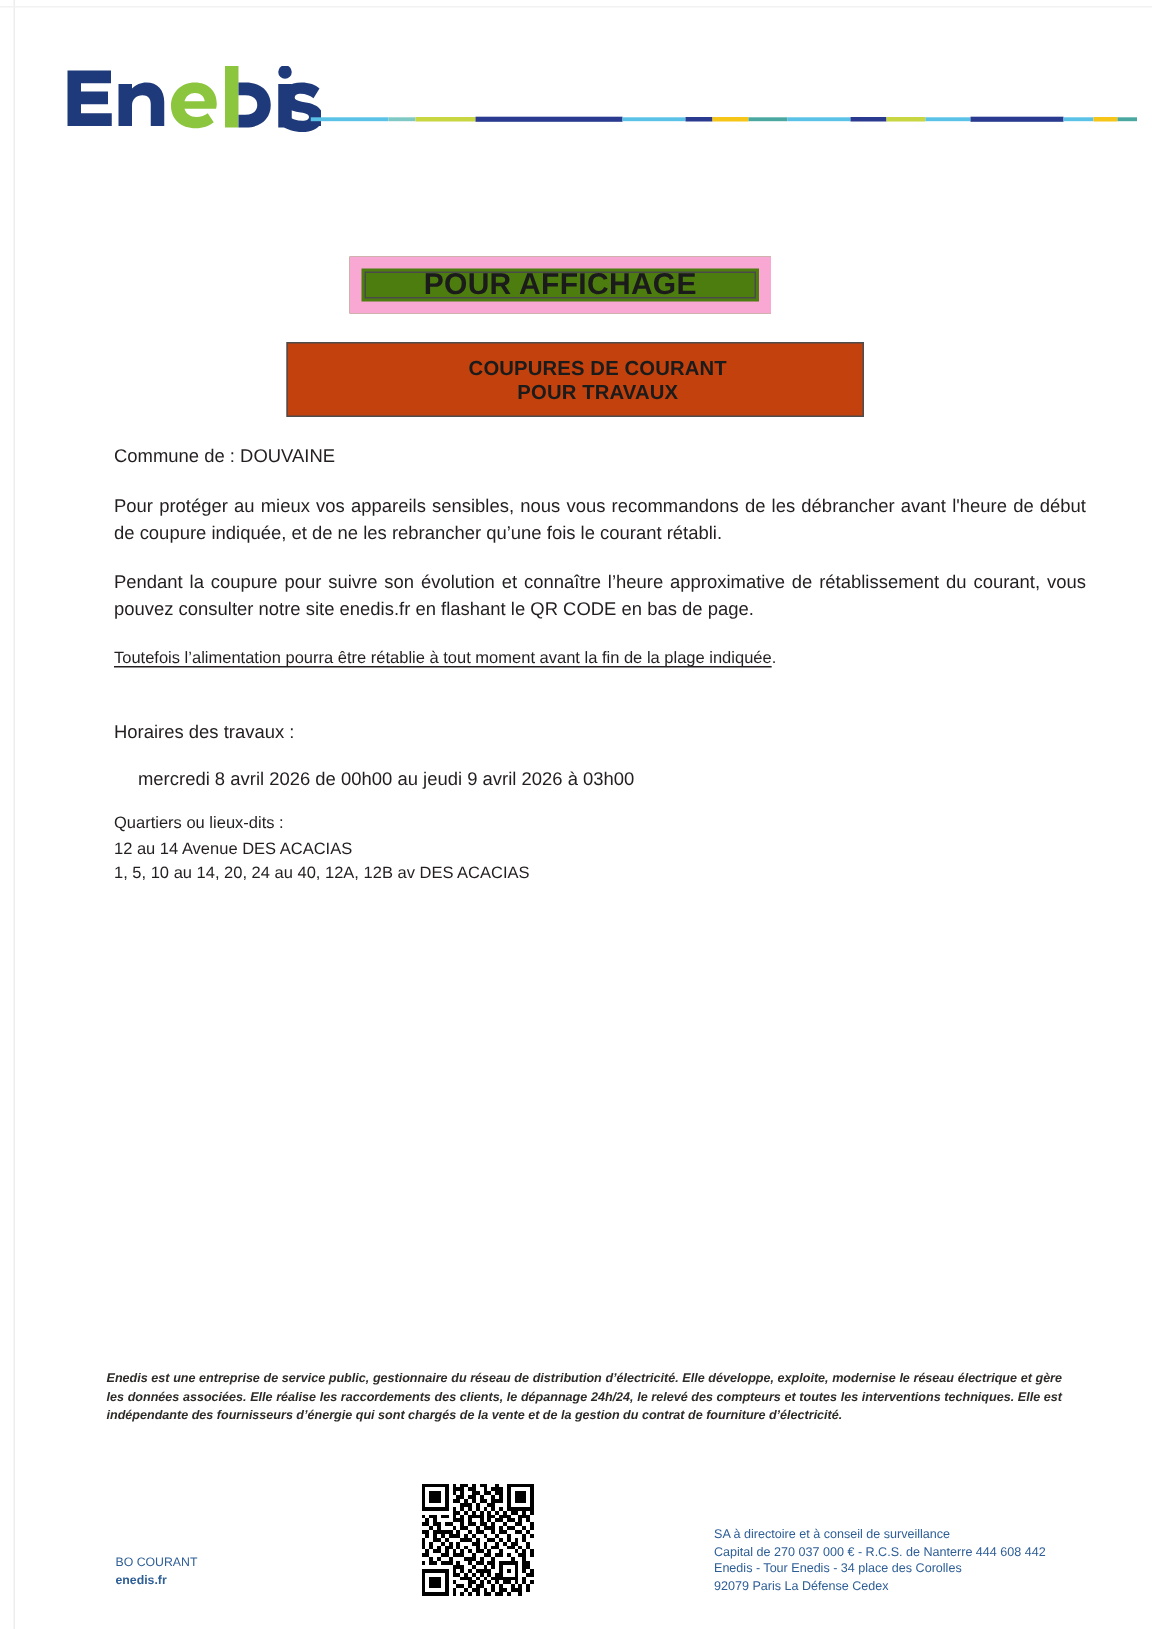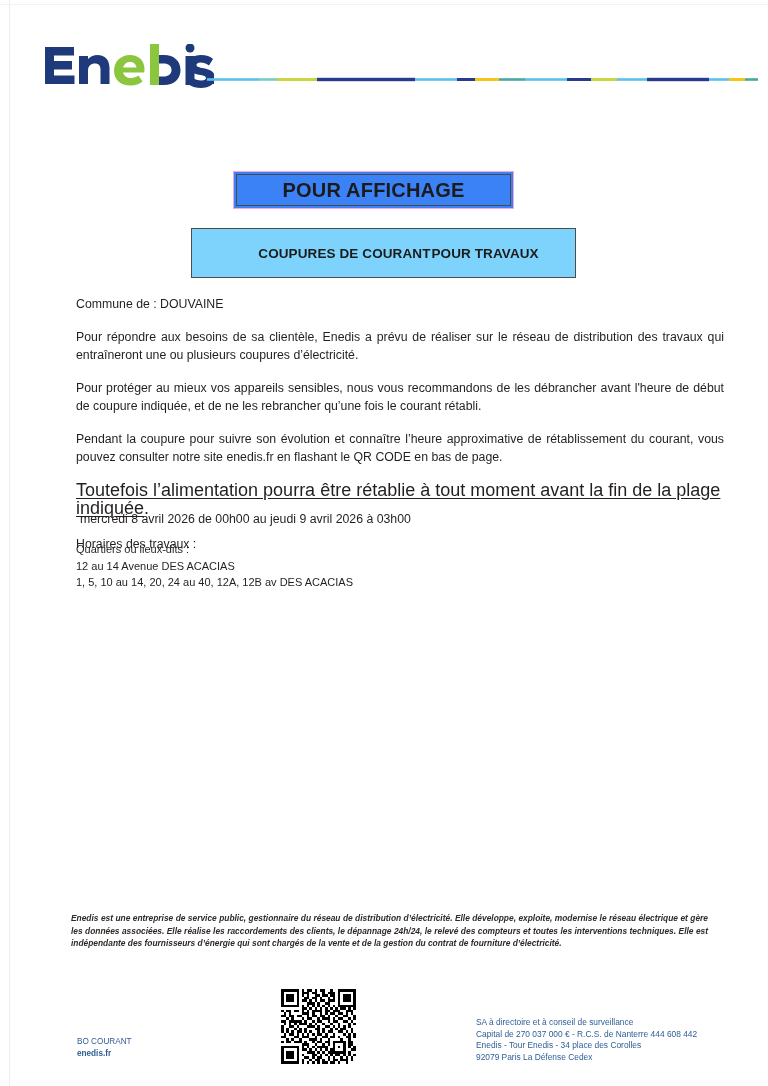"POUR AFFICHAGE" .title-box-outer { background: #3b82f6 -> #4d7c0f; border: 1px solid #f9a8d4 -> 8px solid #f9a8d4 }
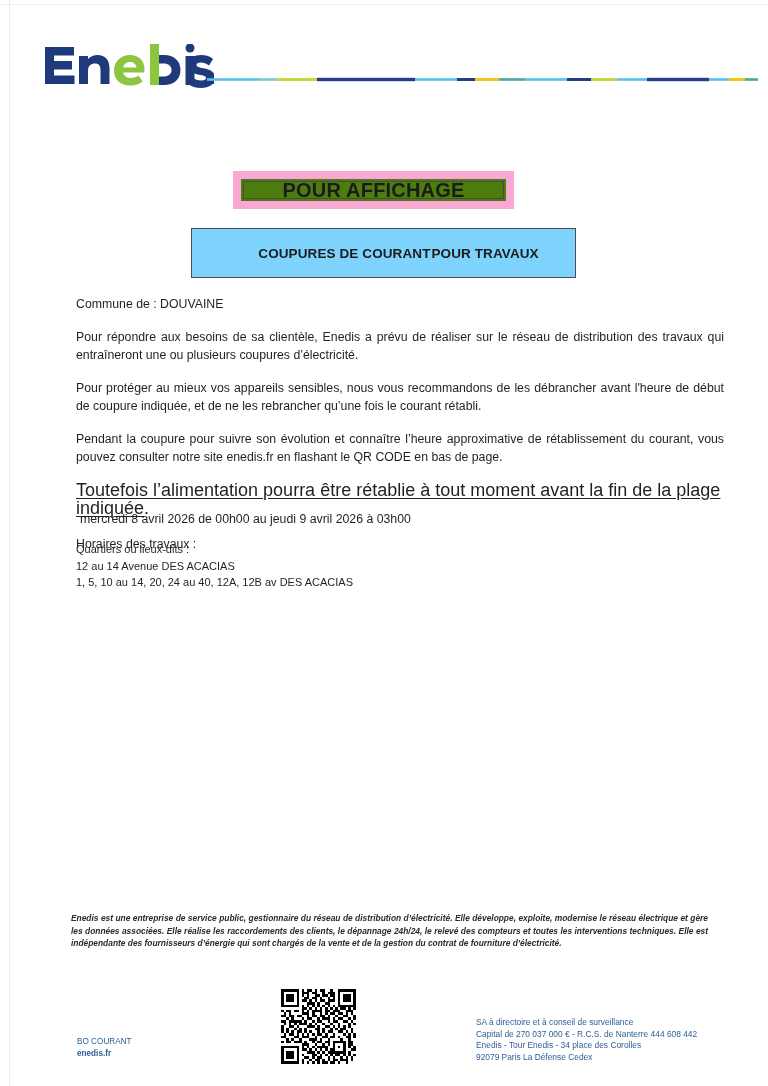"COUPURES DE COURANT" .subtitle-box { background: #7dd3fc -> #c2410c; flex-direction: row -> column }
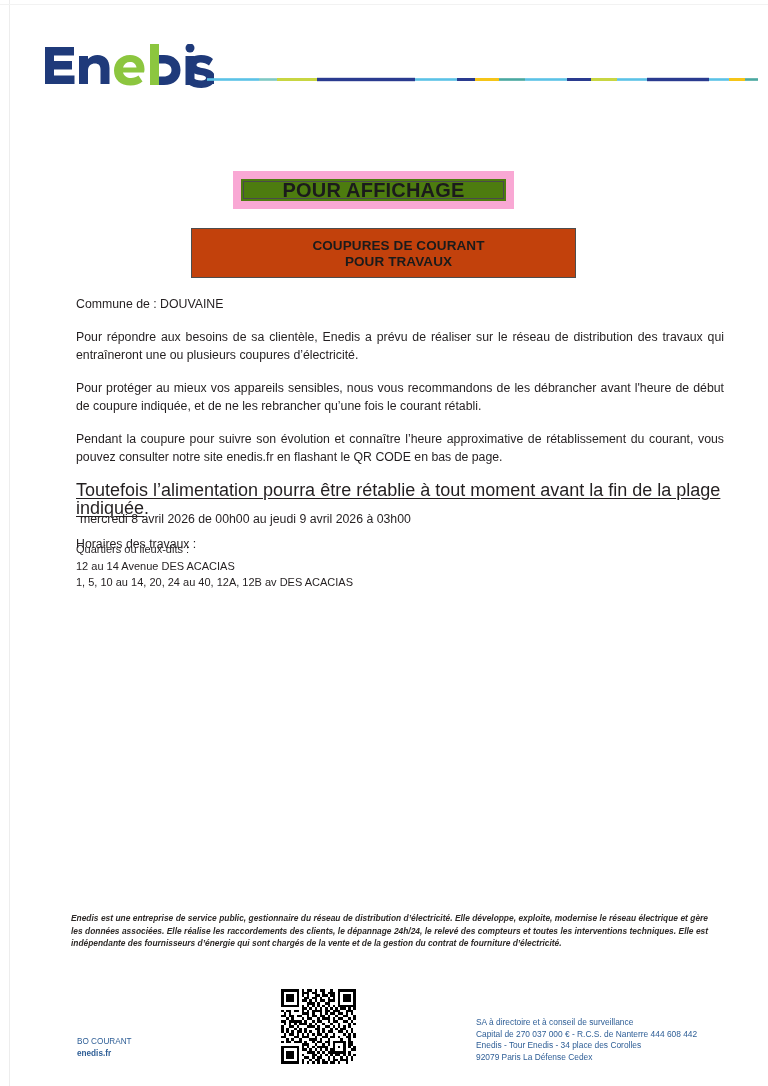"Pour répondre aux besoins de" div.para { html: <div>Pour répondre aux besoins de sa clientèle, Enedis a prévu de réaliser sur le réseau de distribution des travaux qui entraîneront une ou plusieurs coupures d’électricité.</div> -> none }
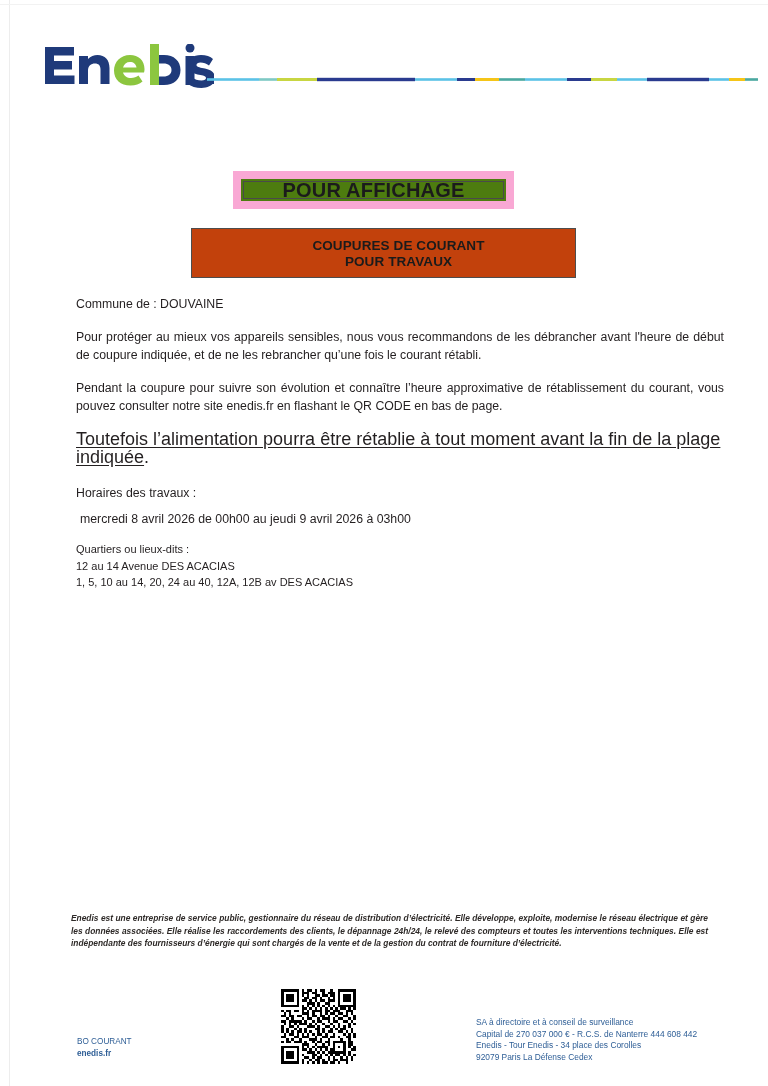"Toutefois l’alimentation pourra être" .para-underline { font-size: 18px -> 11px; margin-bottom: 19px -> 31px }
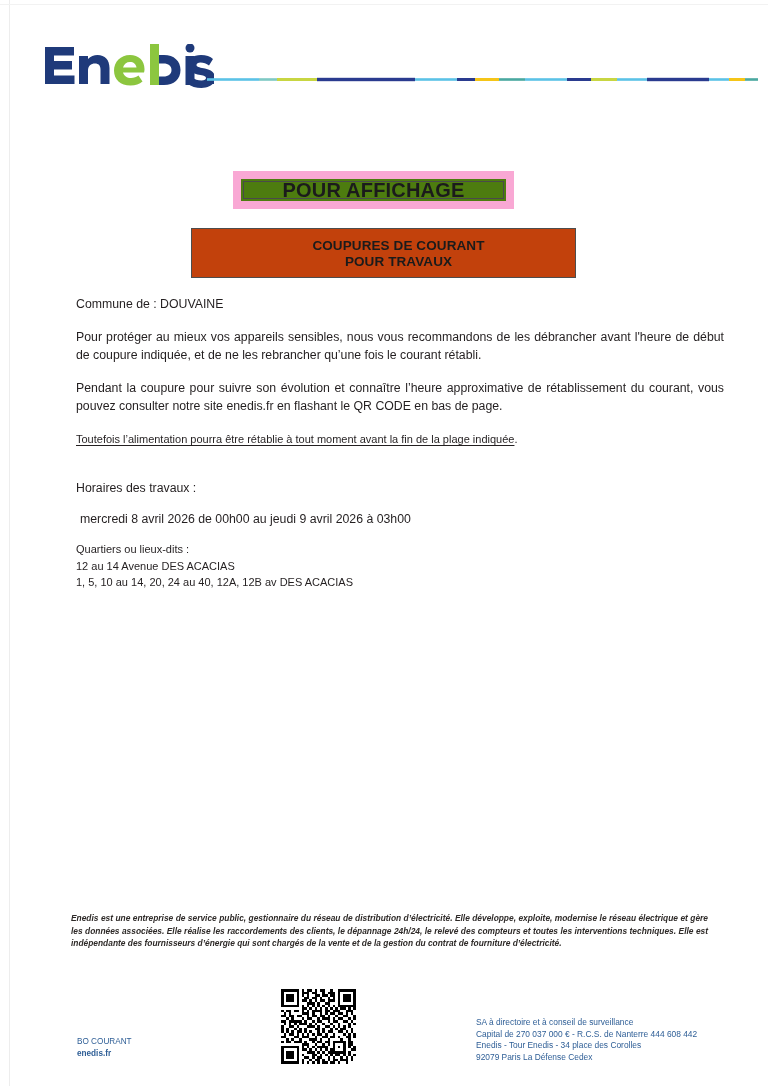"mercredi 8 avril 2026 de" .schedule { left: 80px -> 92px }
